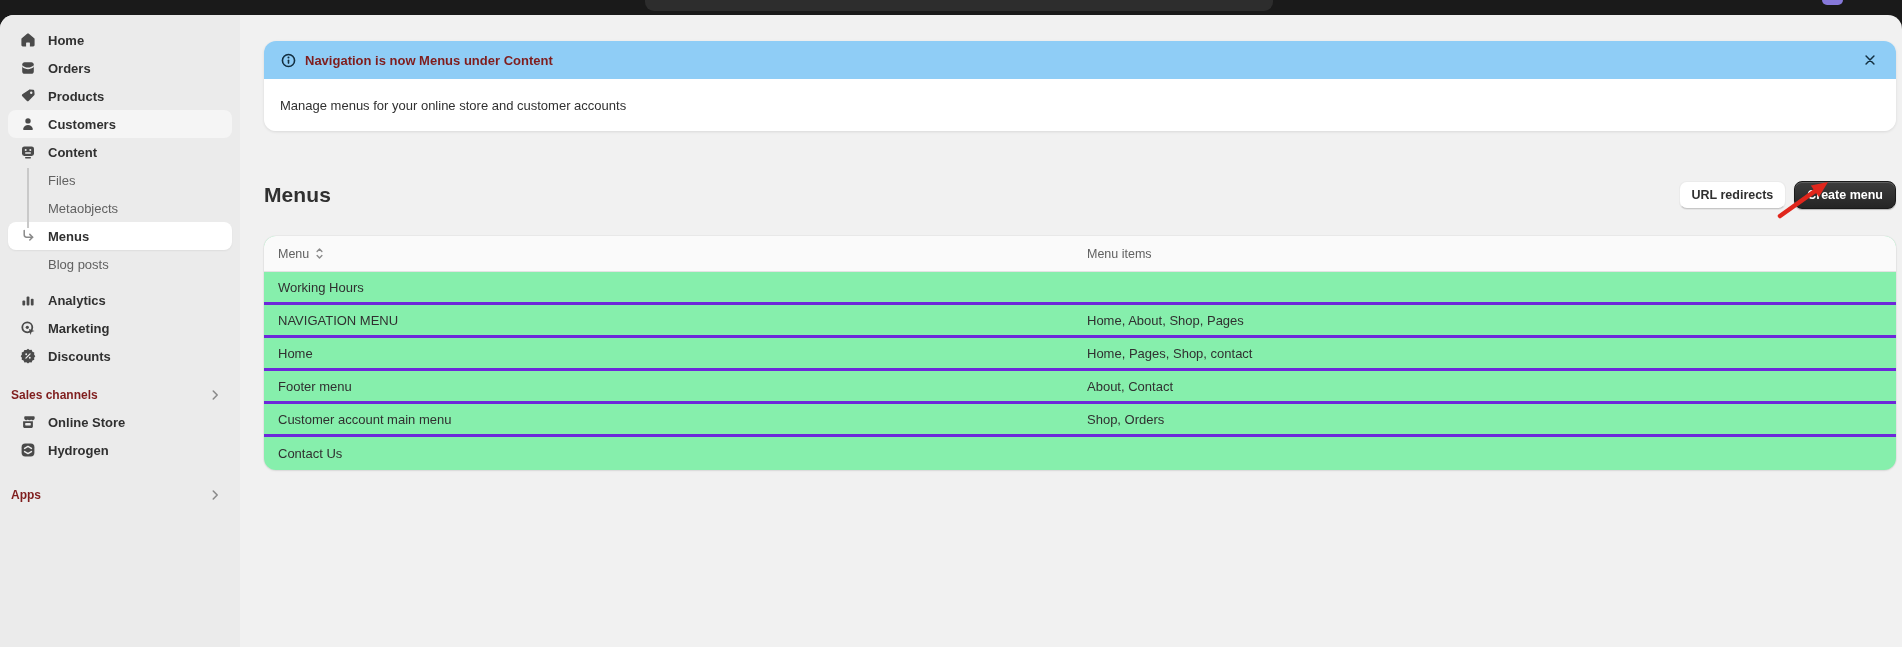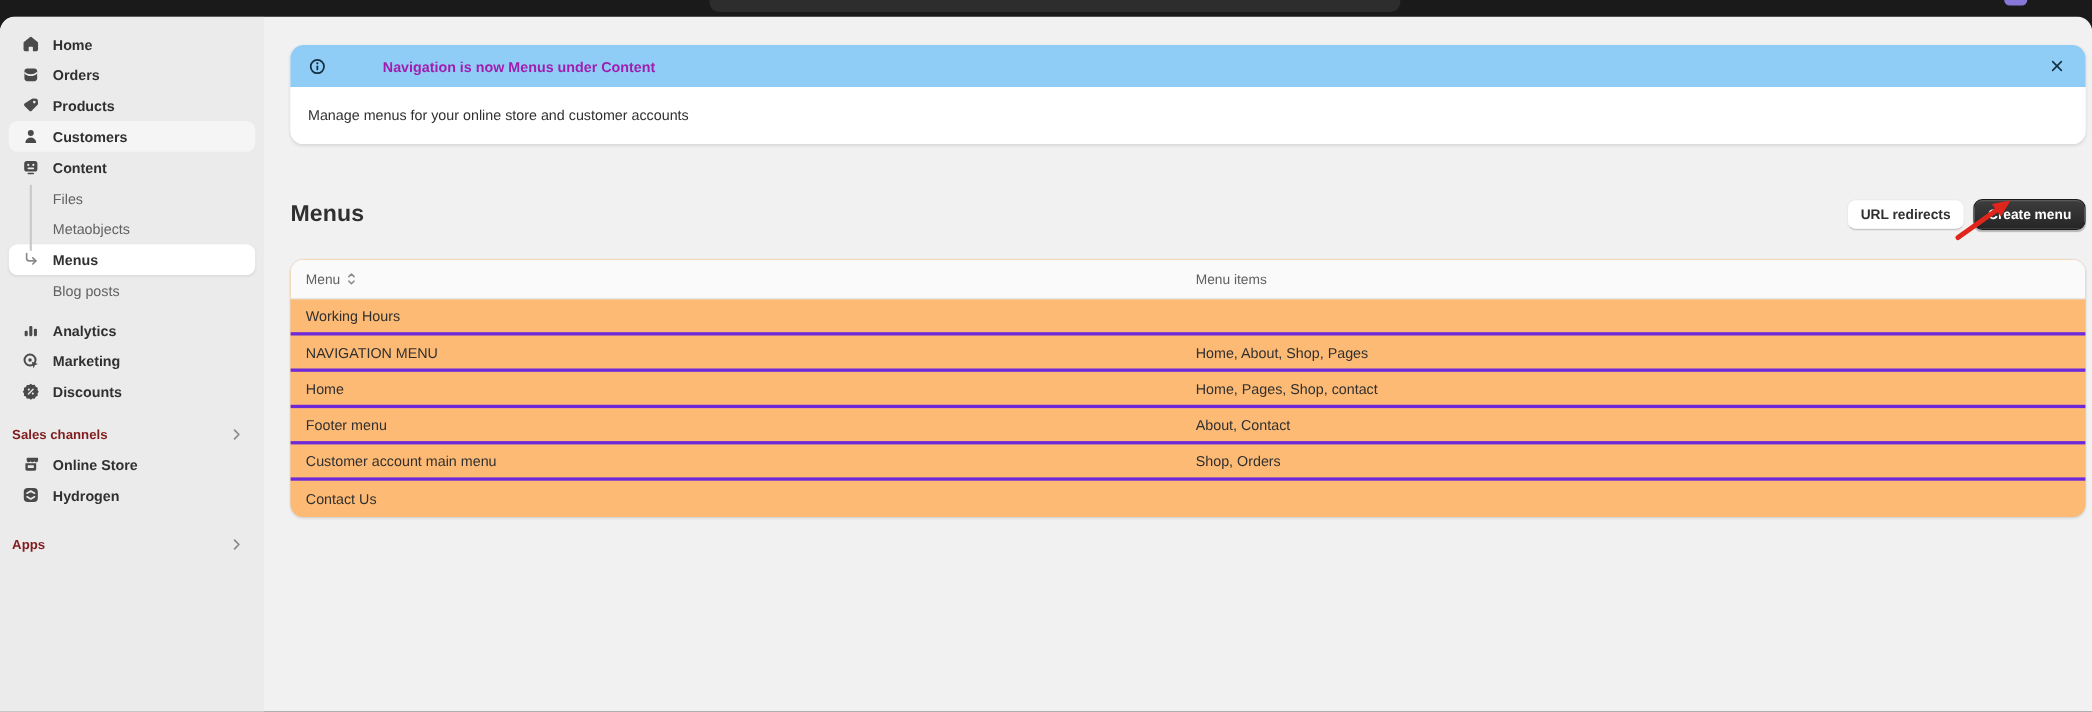"Navigation is now Menus under" .banner-title { color: #a21caf -> #7f1d1d; margin-left: 43px -> none }
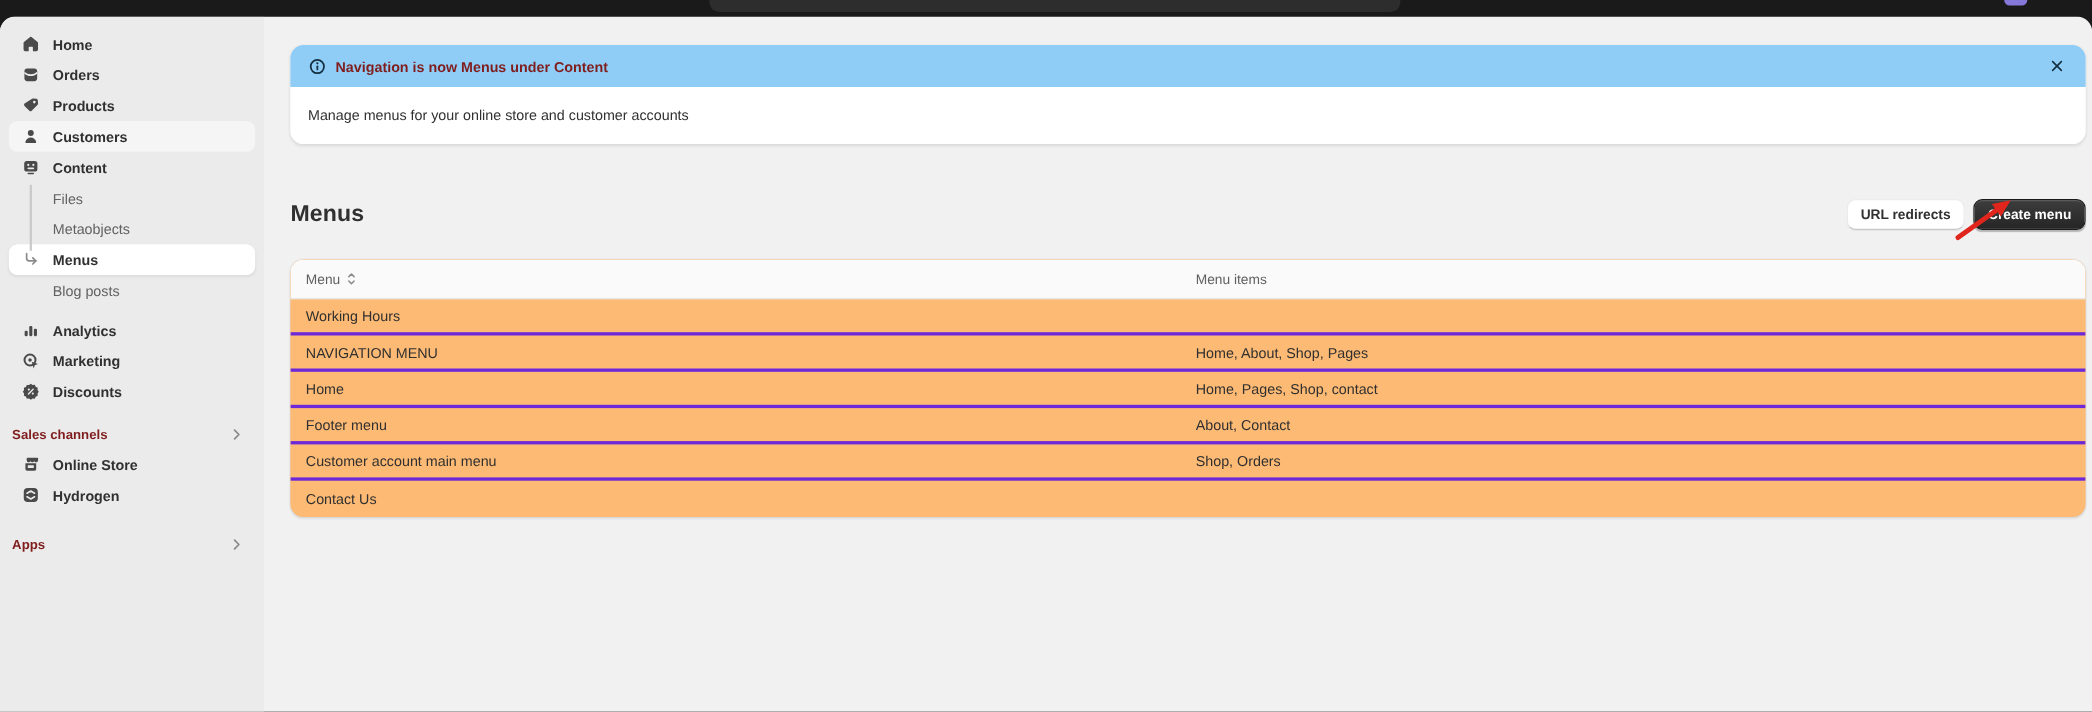"Menu" .card { background: #fdba74 -> #86efac }
